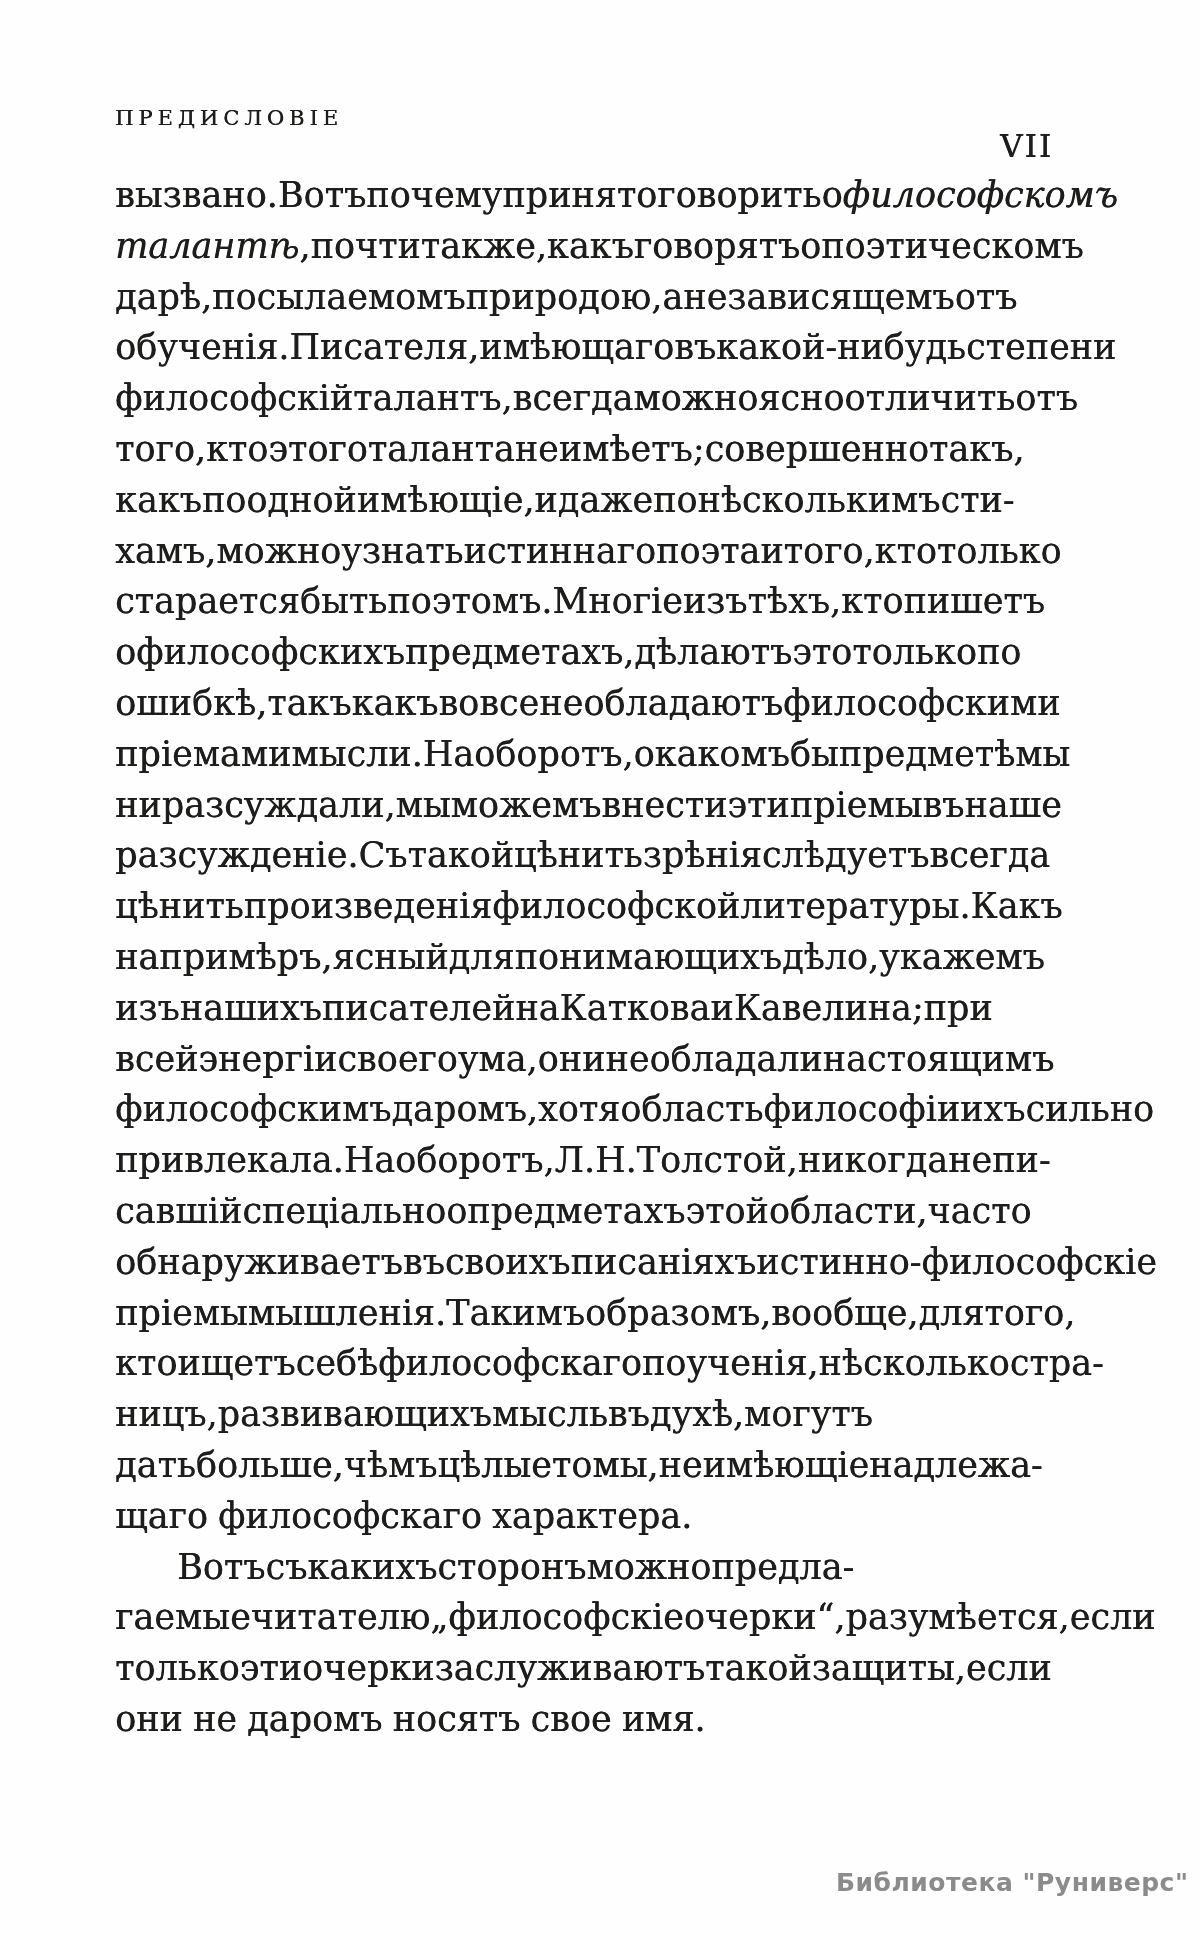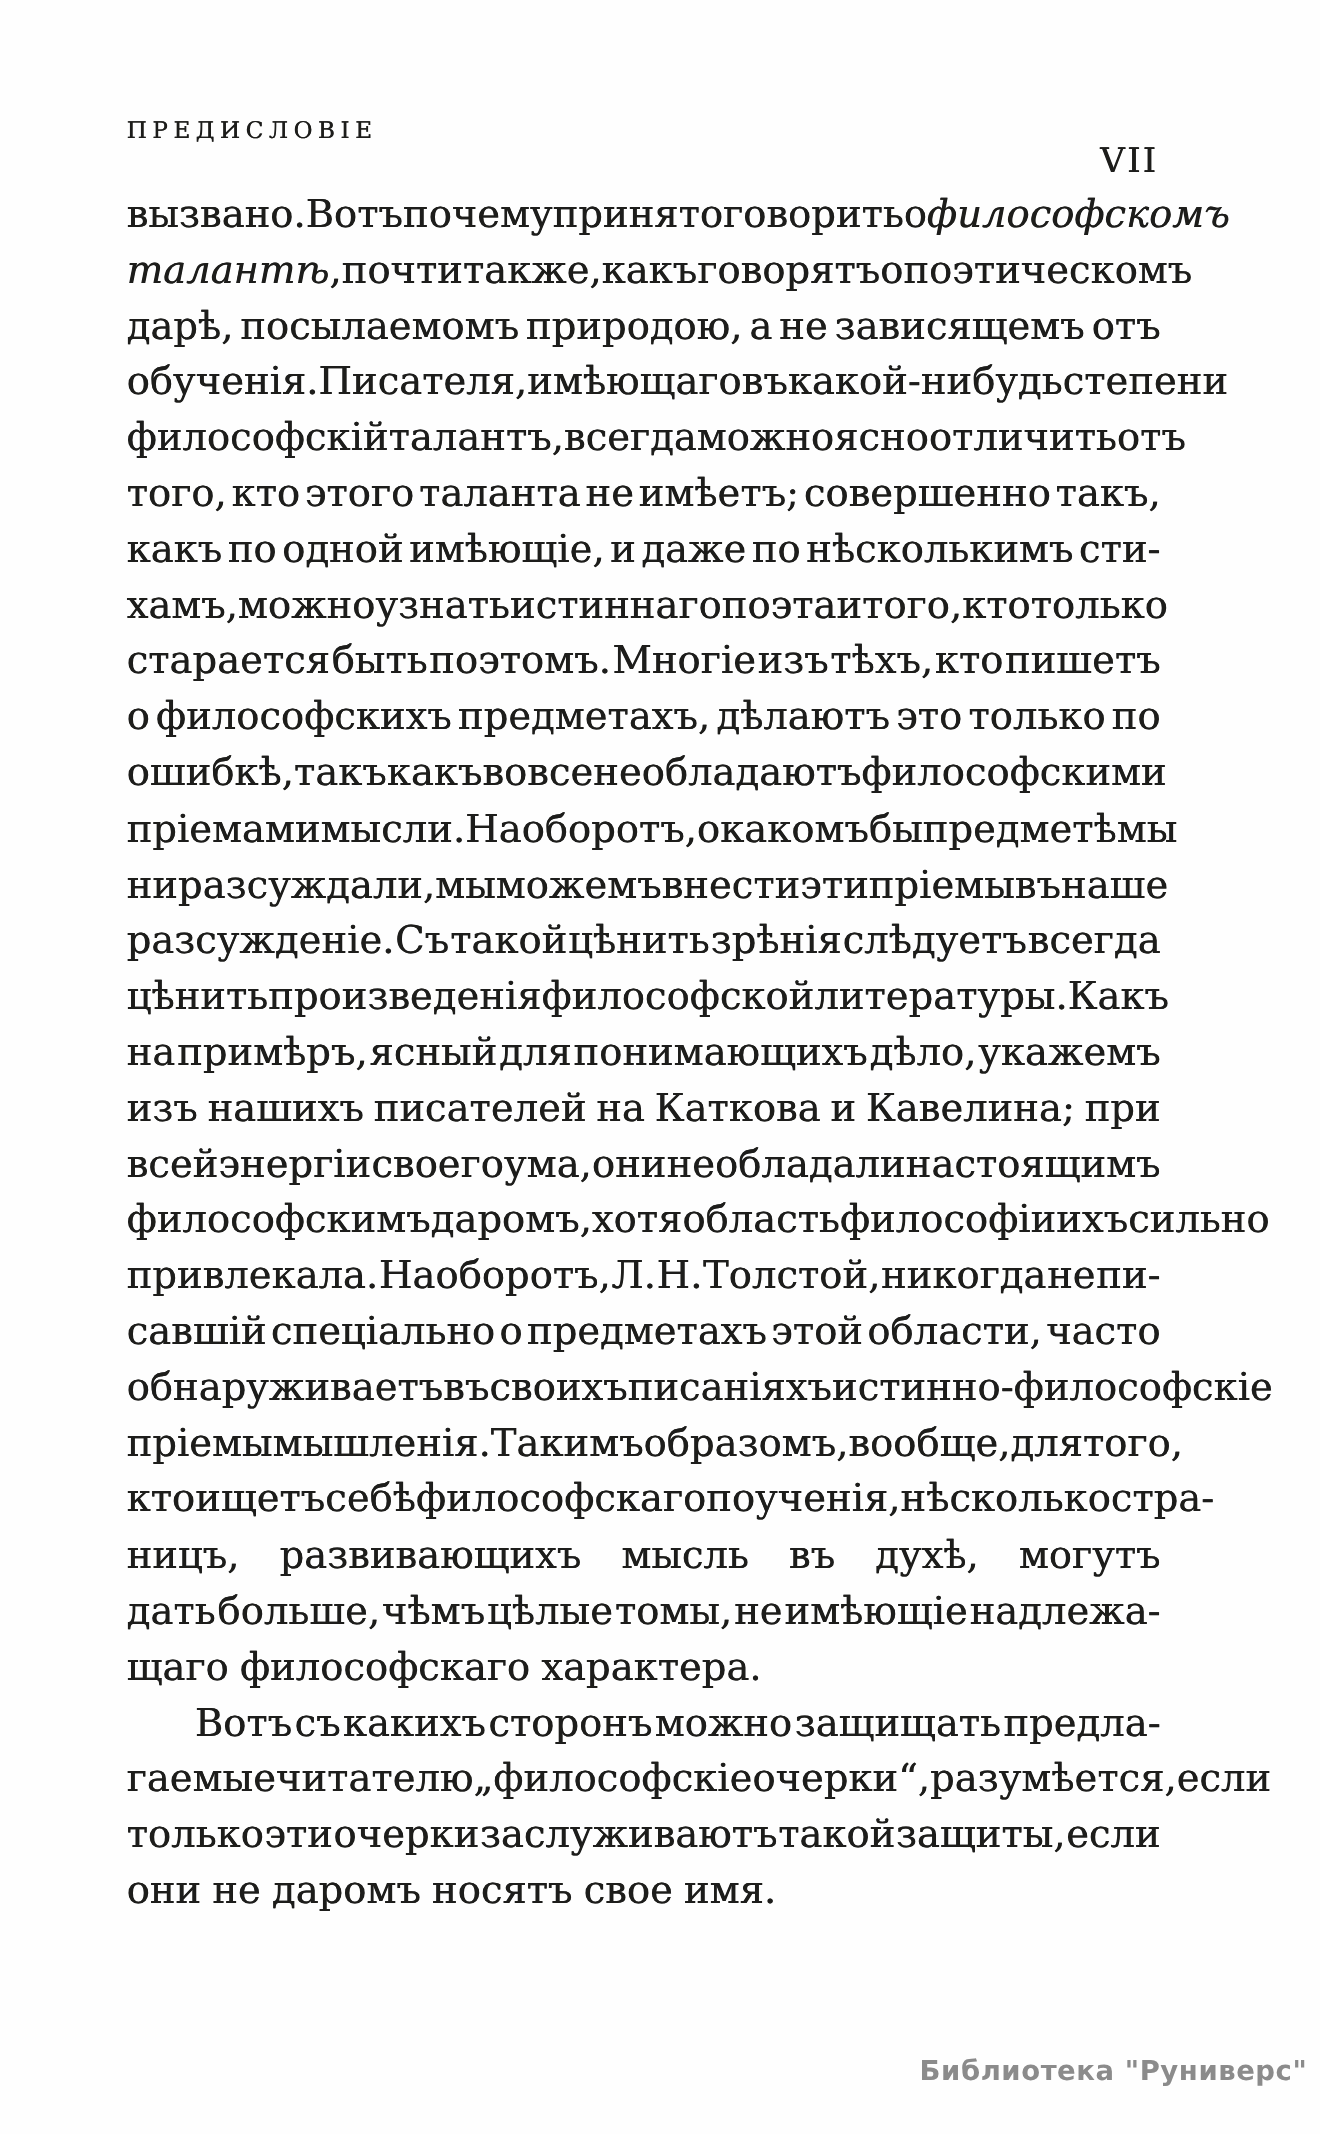"вызвано." .line { justify-content: space-between -> none }
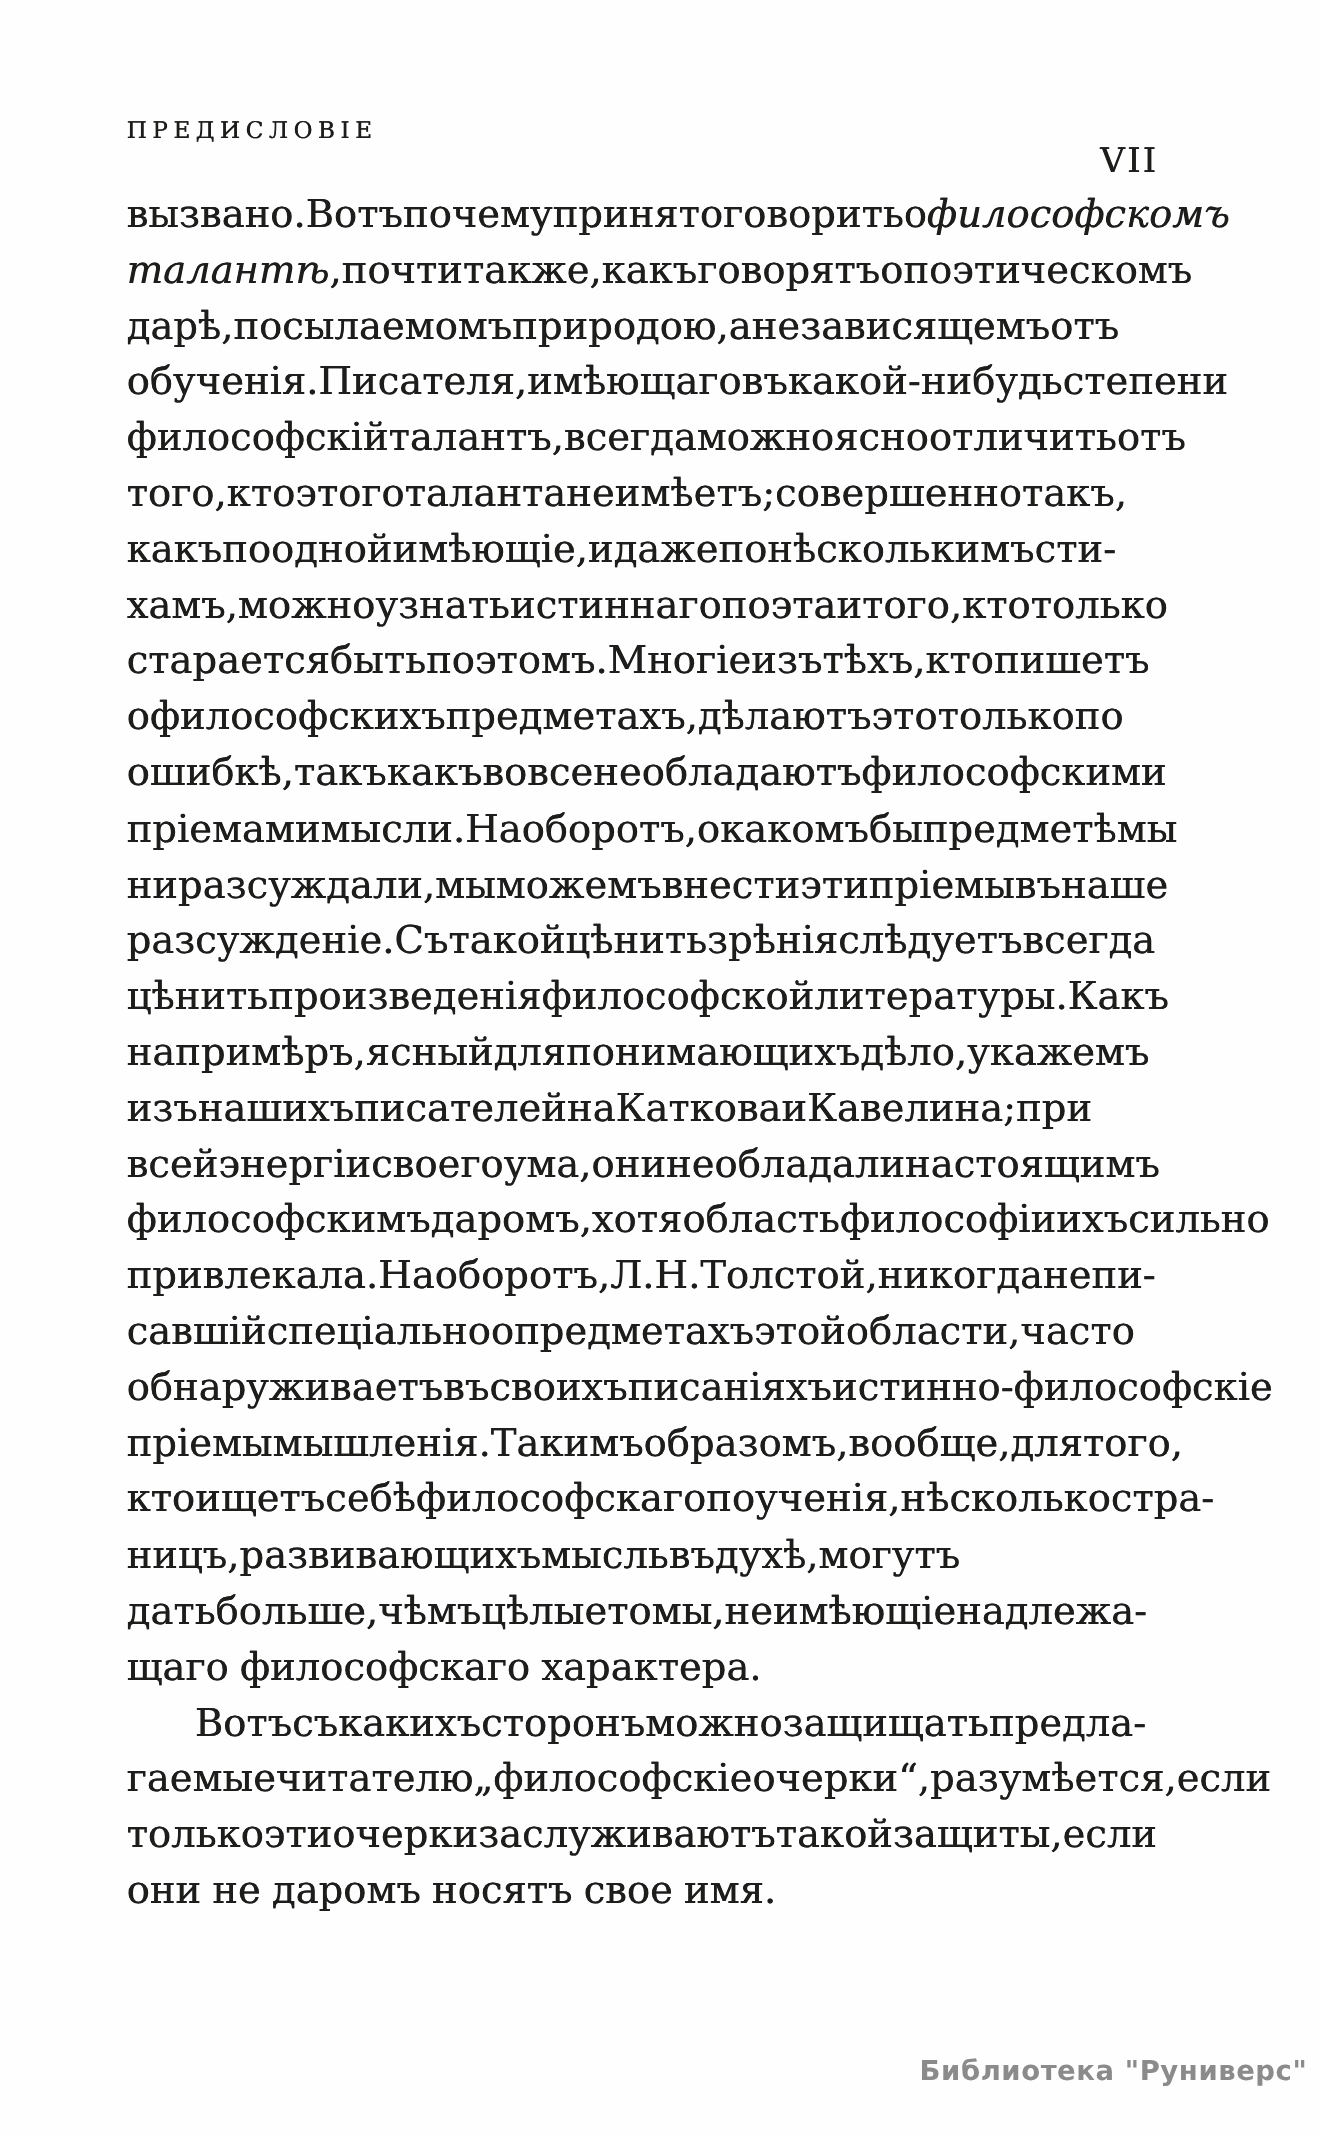"защищать" span.word { html: <span>защищать</span> -> none }
